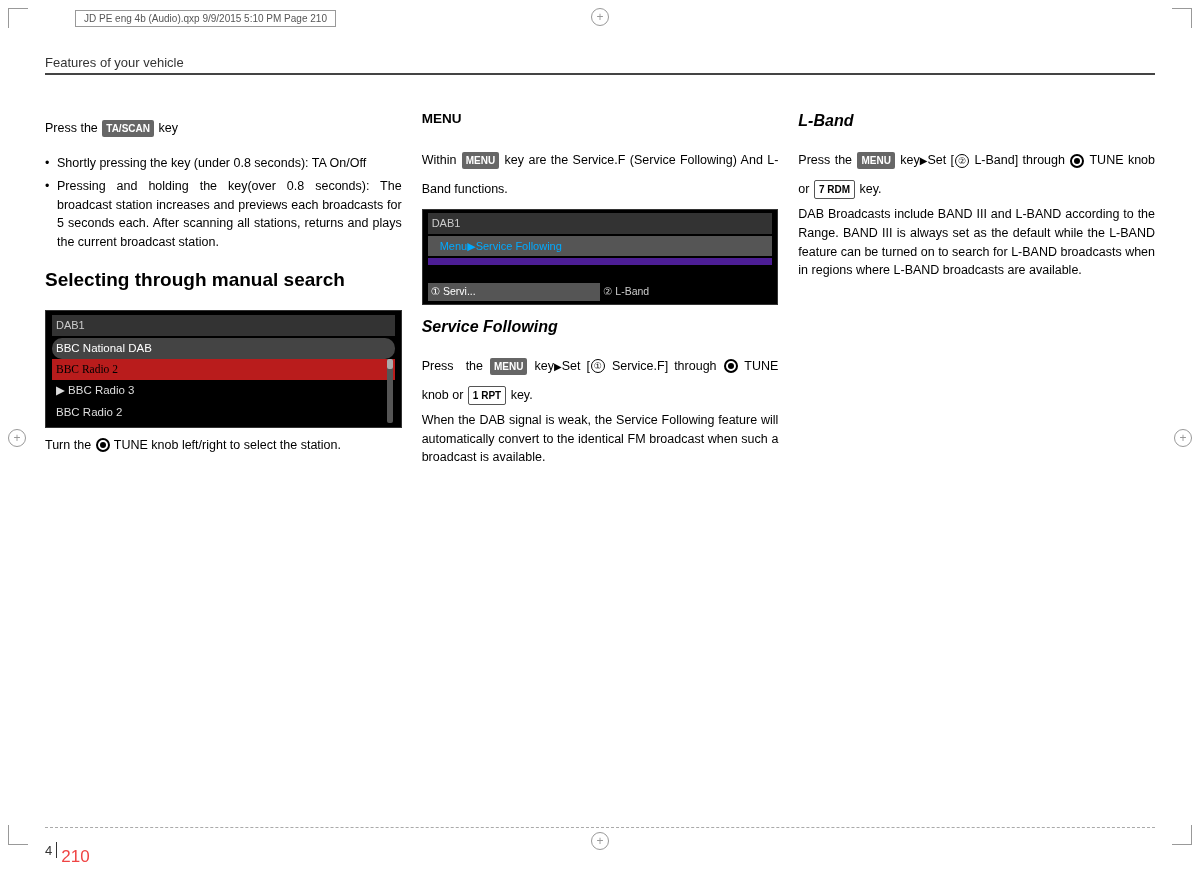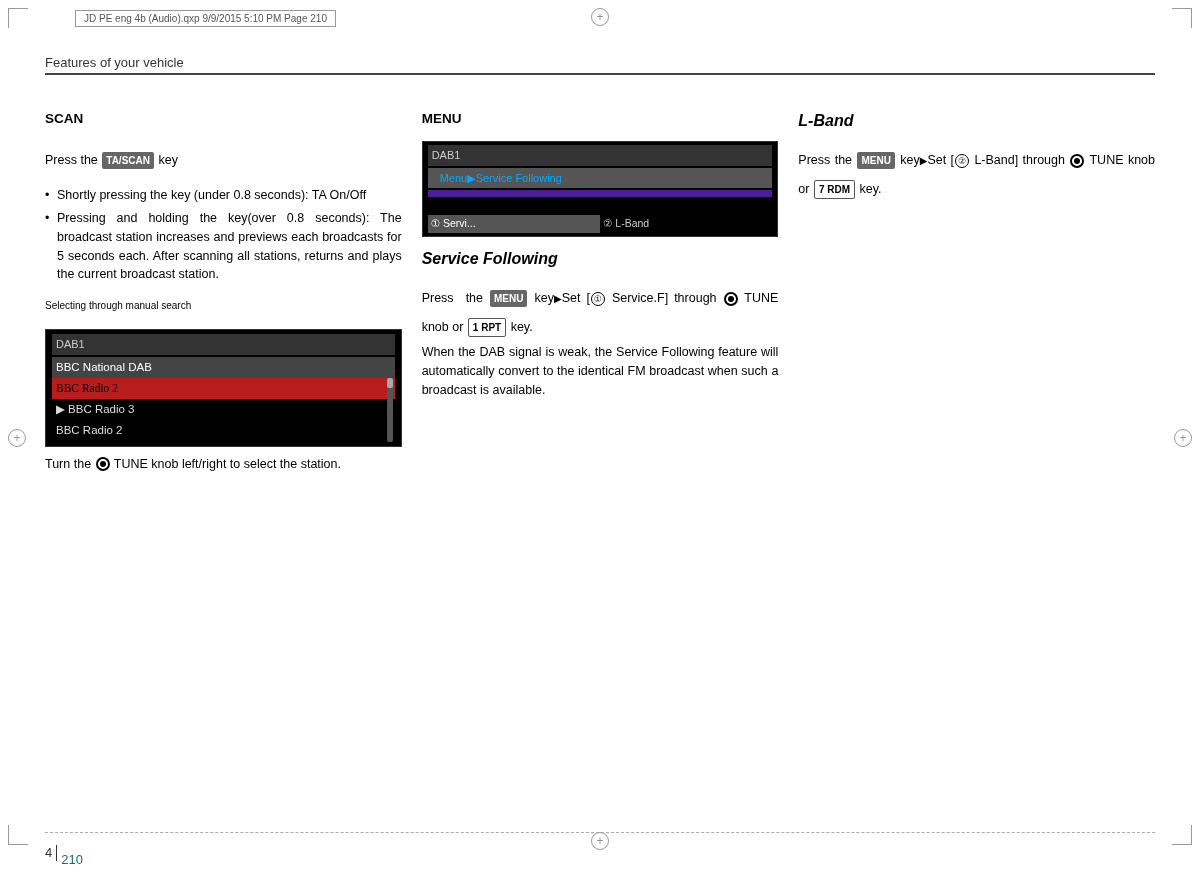"SCAN" div.col-title { html: <div>SCAN</div> -> none }
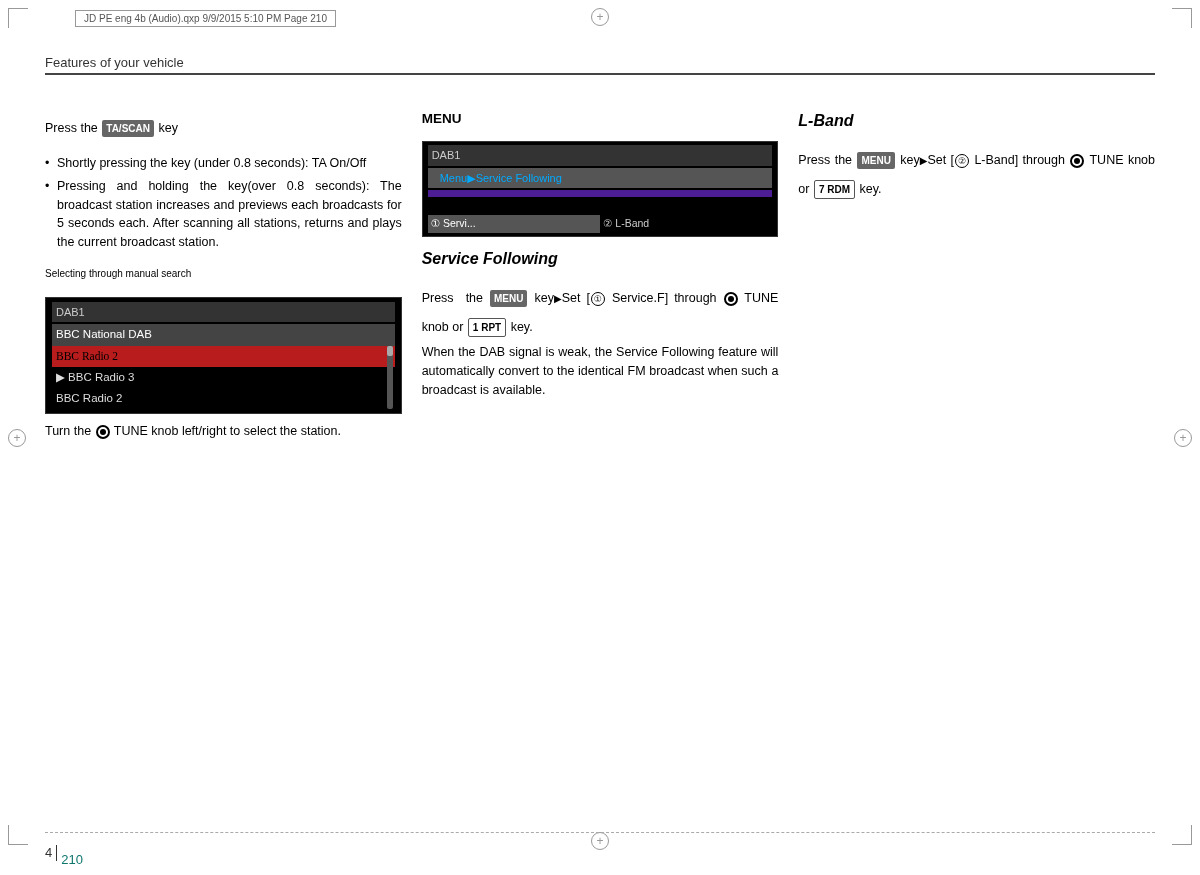"Within MENU key are the" p { html: none -> <p> Within <span>MENU</span> key are the Service.F (Service Following) And L-Band functions. </p> }
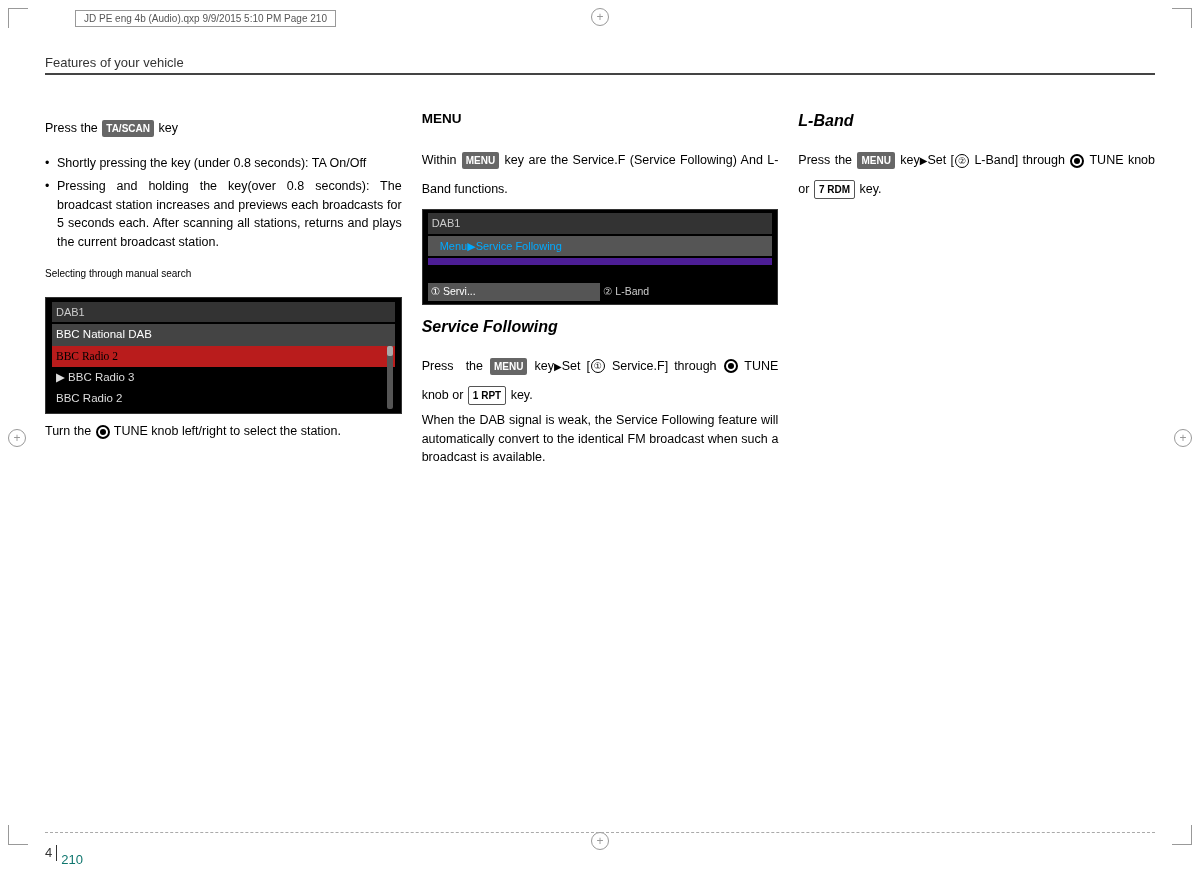"DAB Broadcasts include BAND III" p { html: none -> <p>DAB Broadcasts include BAND III and L-BAND according to the Range. BAND III is always set as the default while the L-BAND feature can be turned on to search for L-BAND broadcasts when in regions where L-BAND broadcasts are available.</p> }
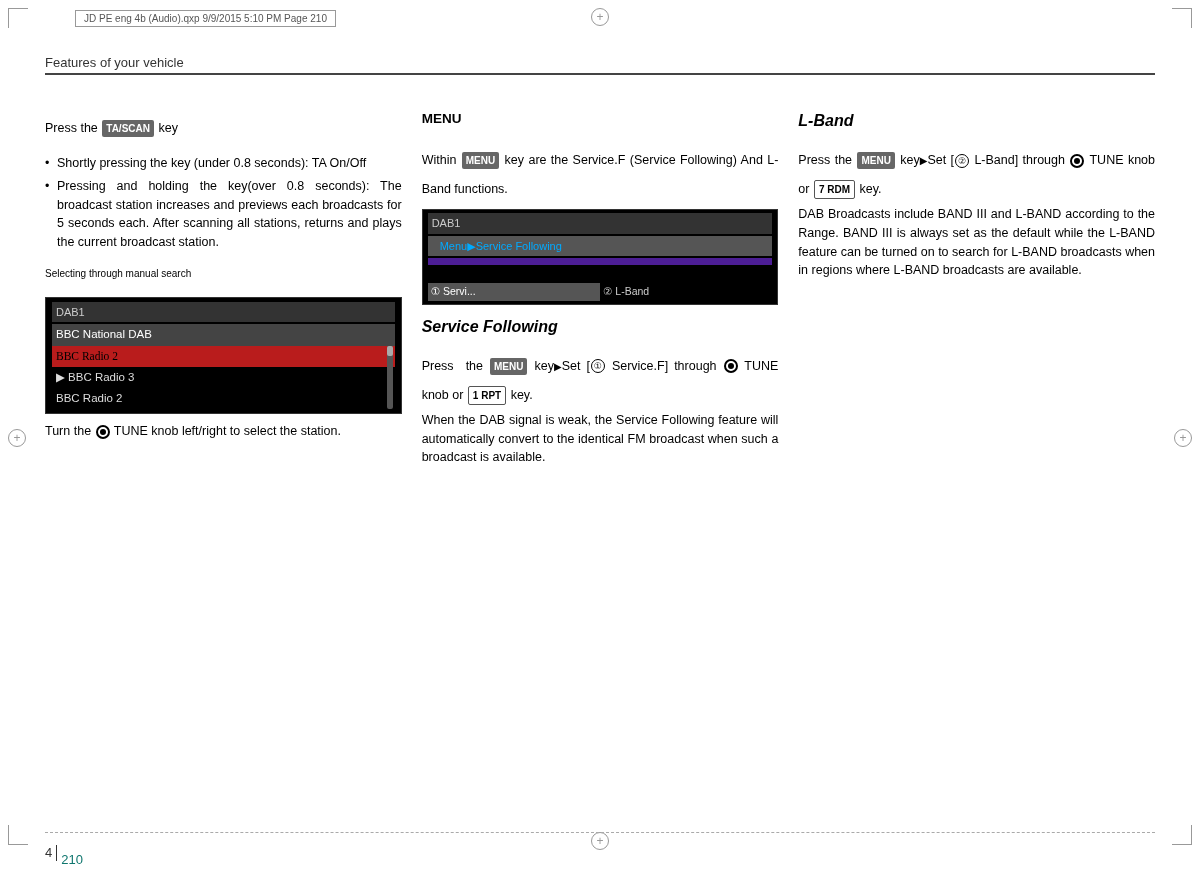"Selecting through manual search" .sub-title { font-size: 10px -> 19px; font-weight: normal -> bold }
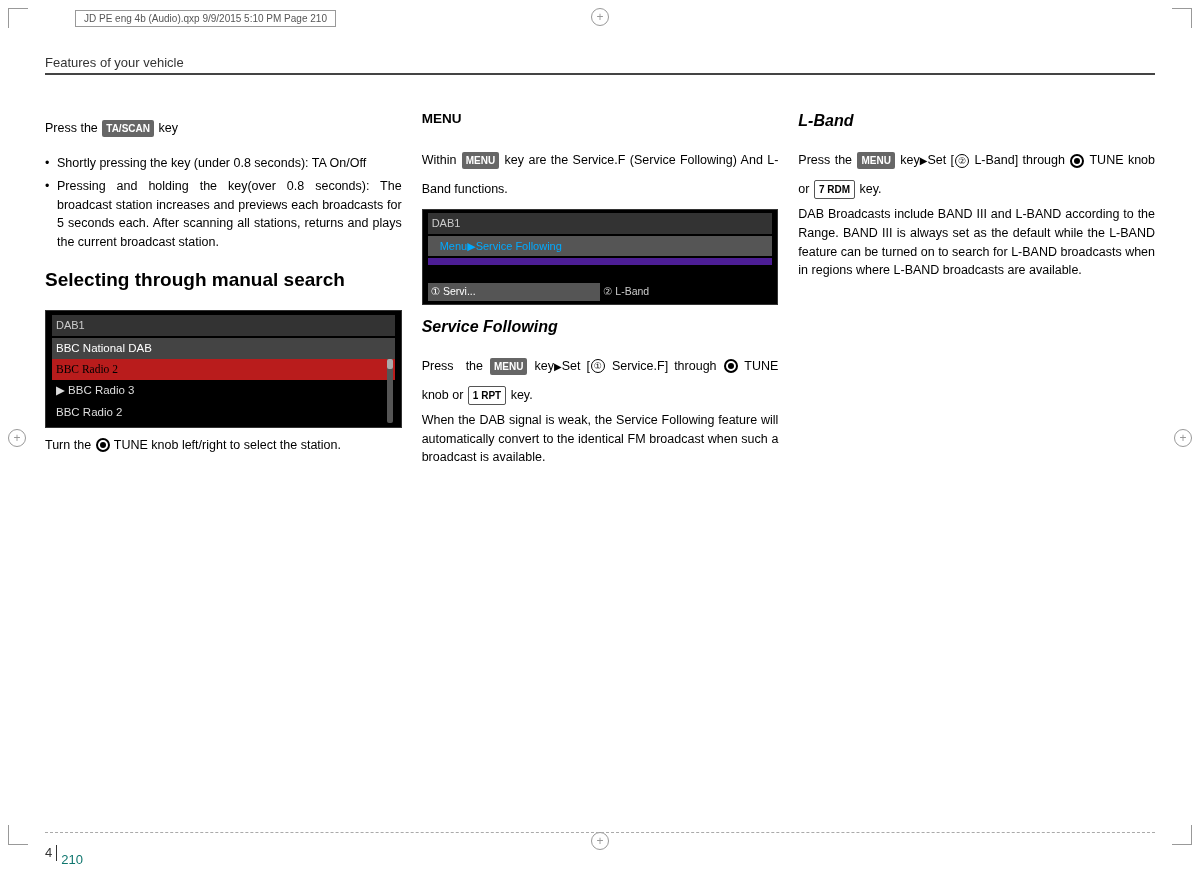"BBC National DAB" .dab-screen .dab-row.dab-station { border-radius: none -> 10px }
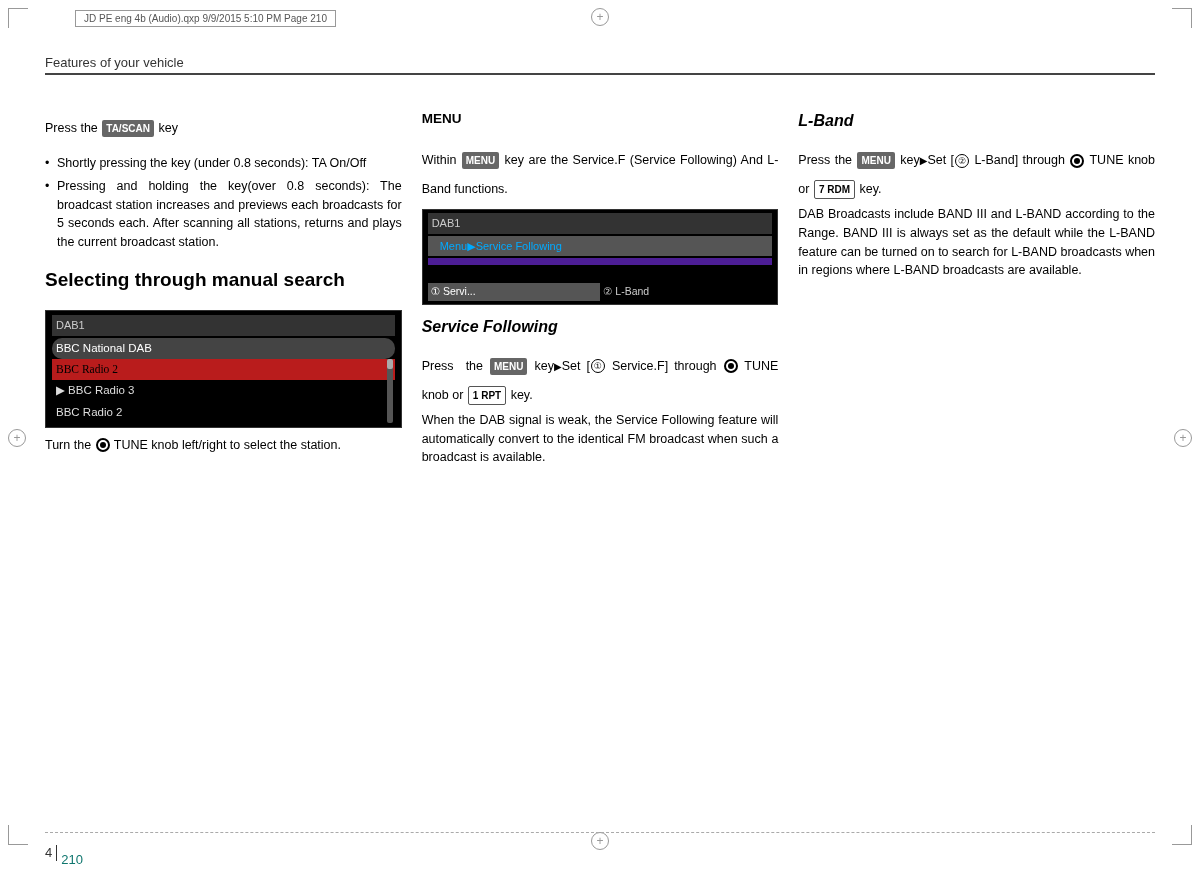"210" .footer-page { color: #0f766e -> #ef4444; font-size: 13px -> 17px }
